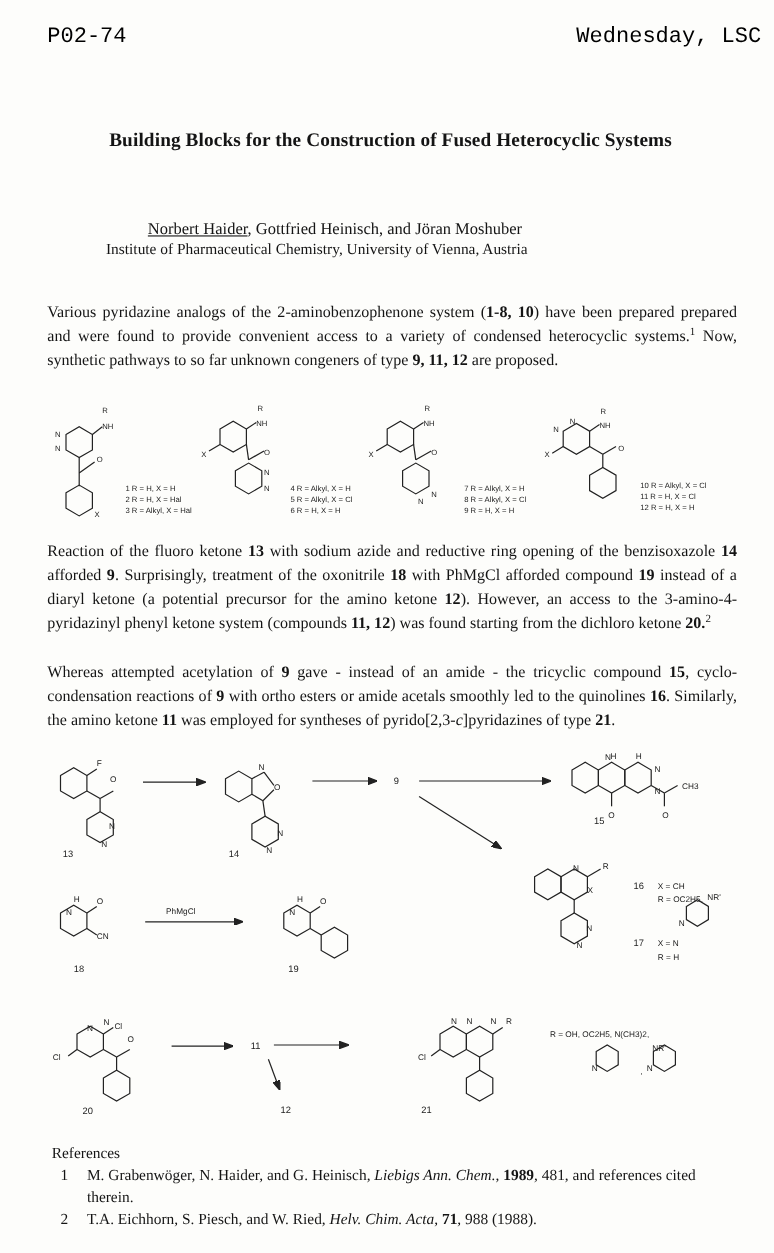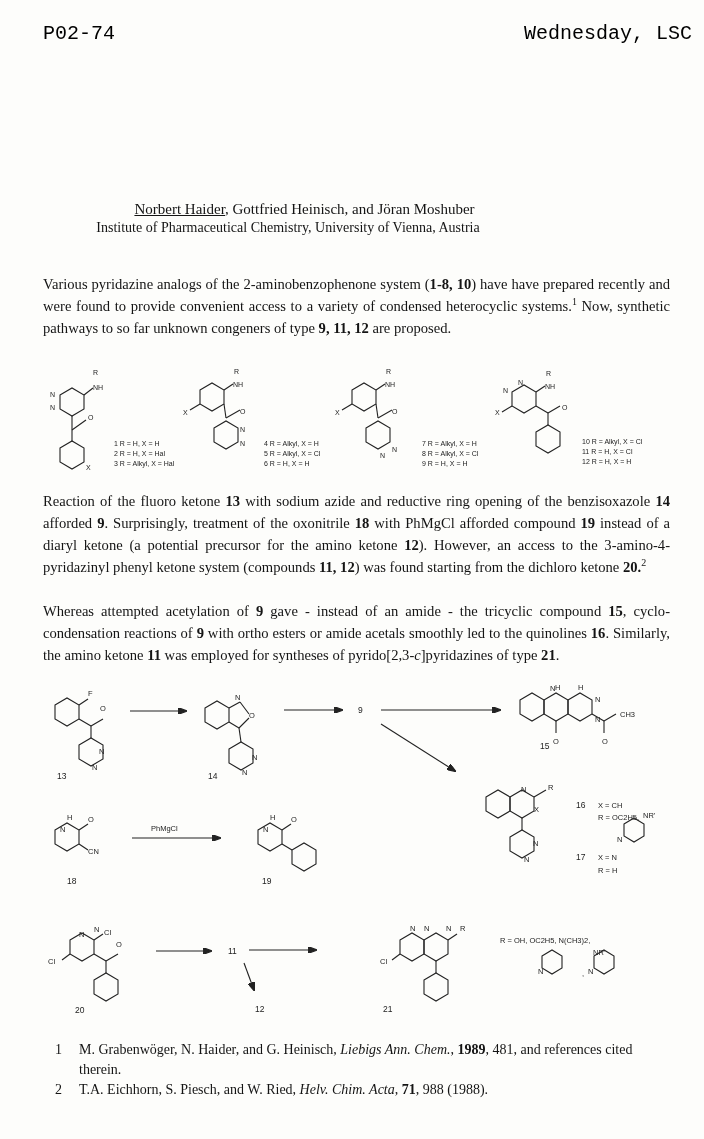"Building Blocks for the Construction" div { html: none -> <div>Building Blocks for the Construction of Fused Heterocyclic Systems</div> }
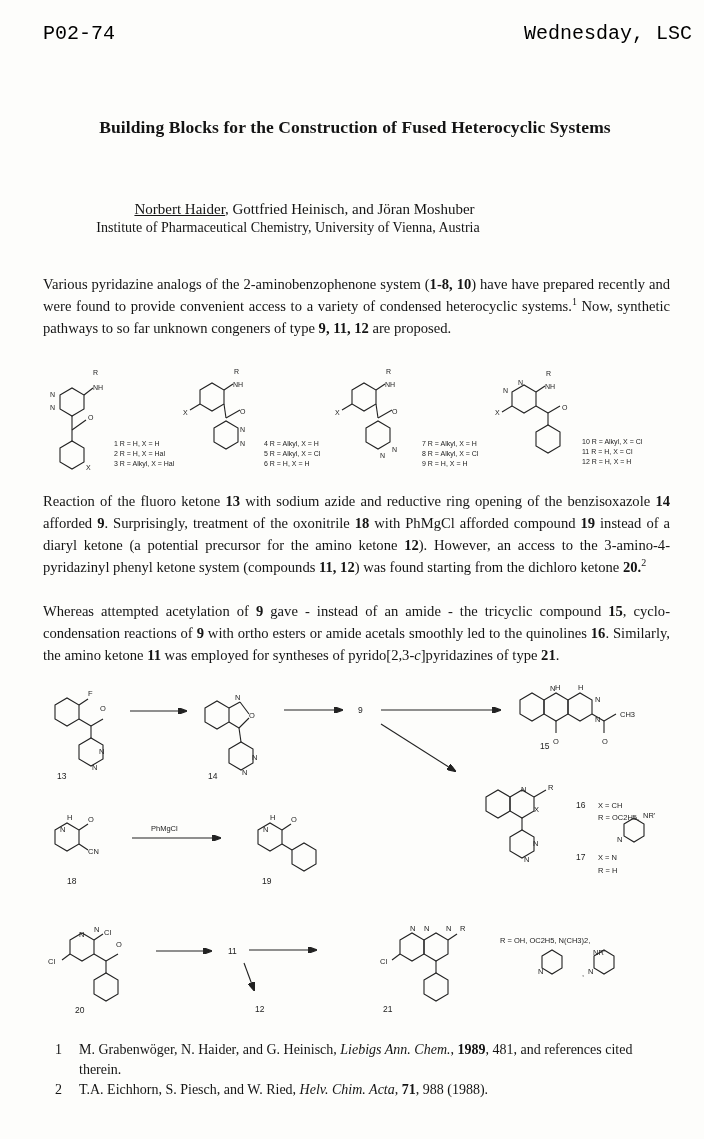") have have prepared recently" span { text: have prepared recently -> been prepared prepared }
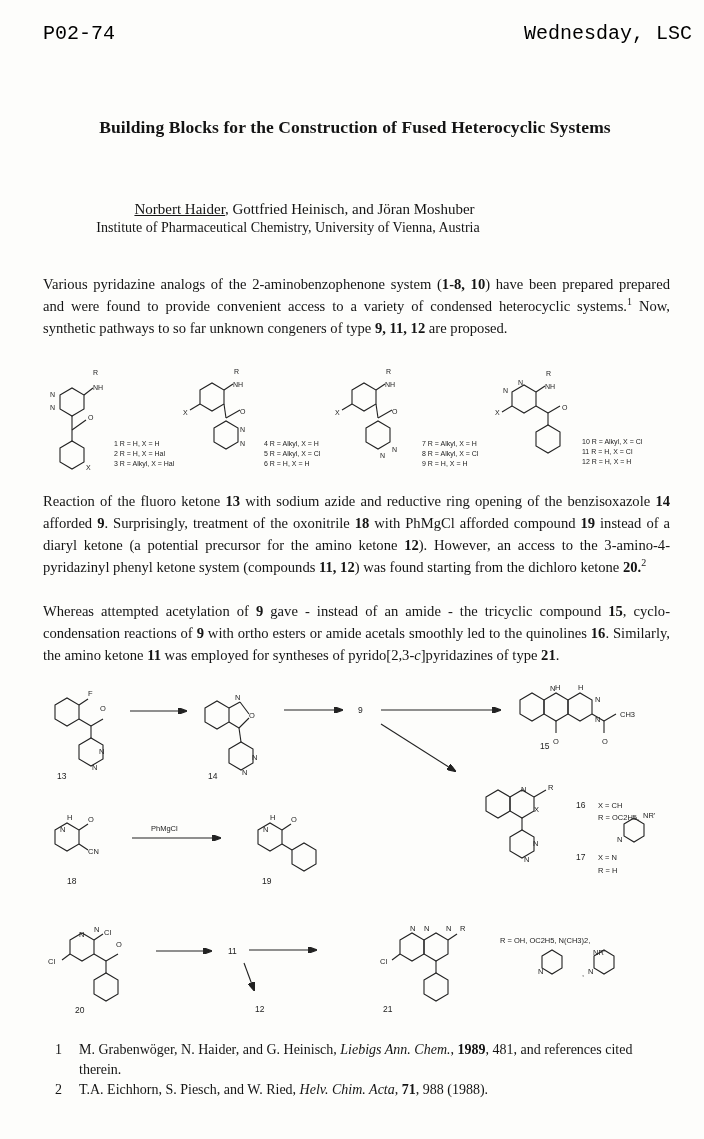"References" div { html: none -> <div>References</div> }
